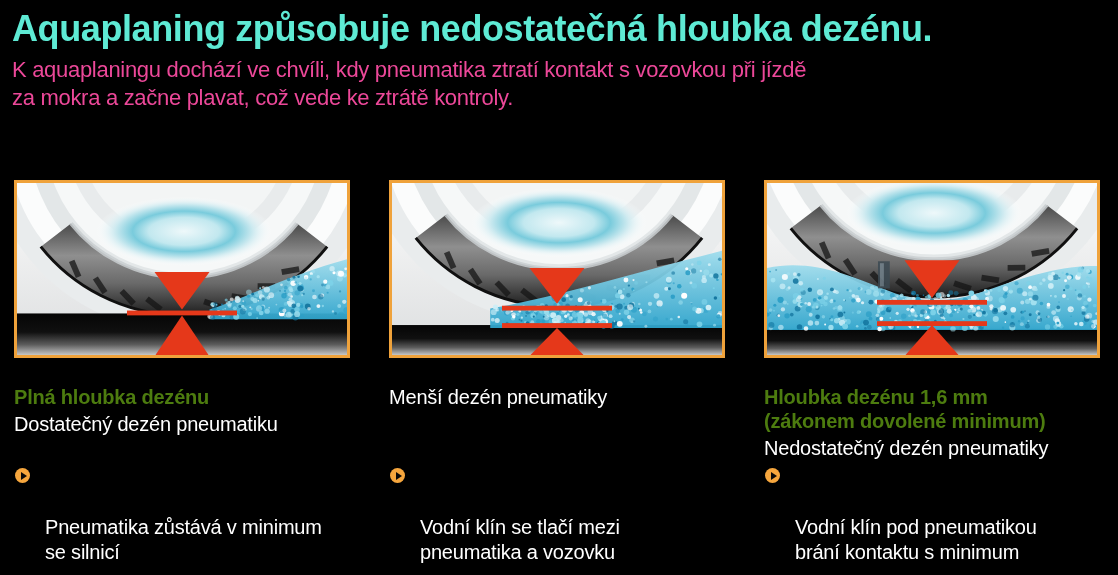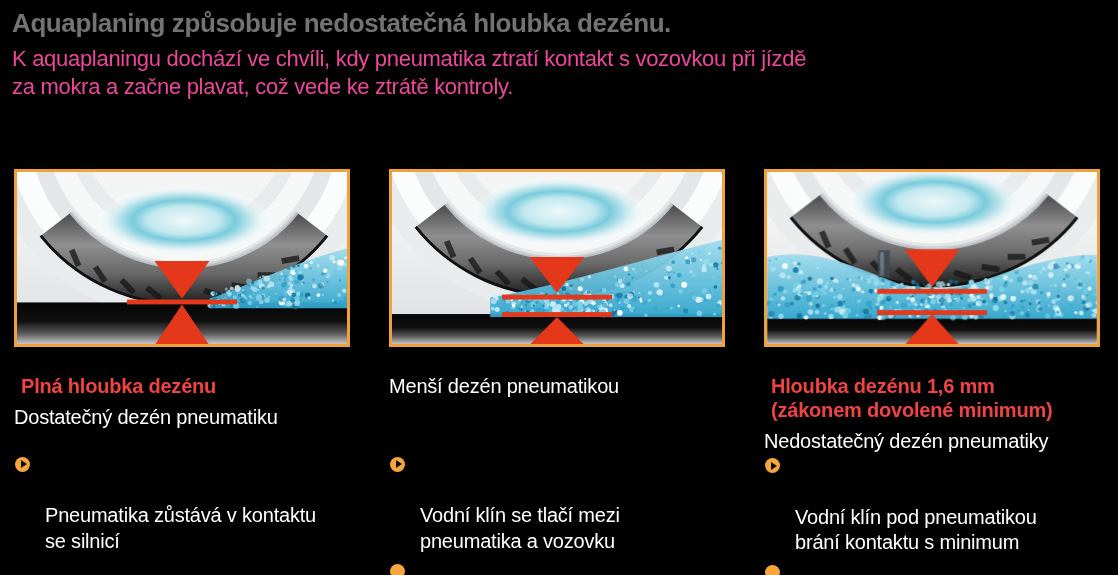"Aquaplaning způsobuje nedostatečná" .page-title { color: #737373 -> #5eead4; font-size: 26px -> 36px }
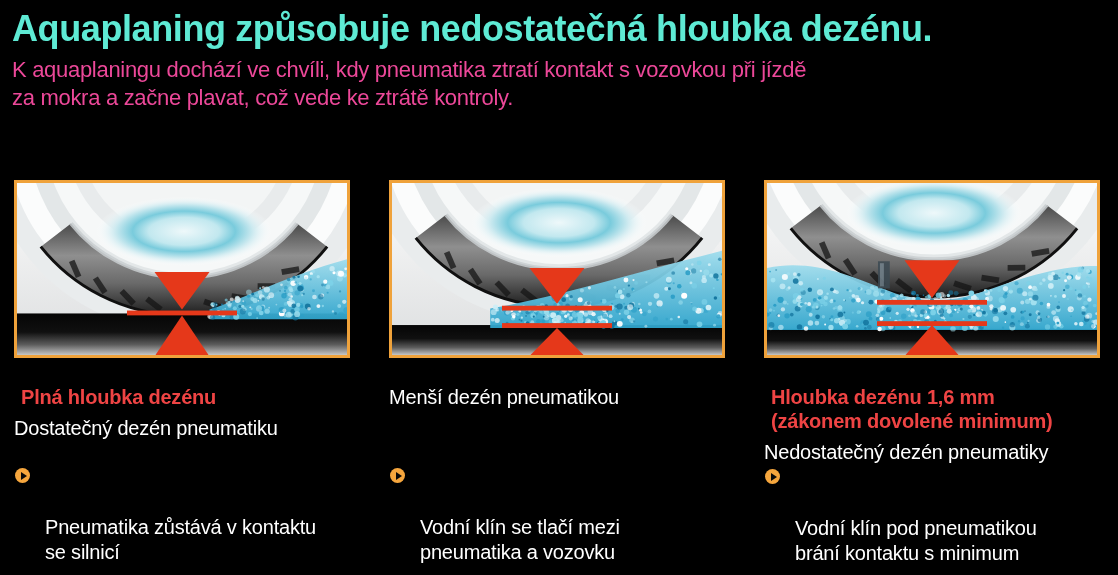"Plná hloubka dezénu" .panel-title { color: #ef4444 -> #4d7c0f; margin: 7px -> 0 }
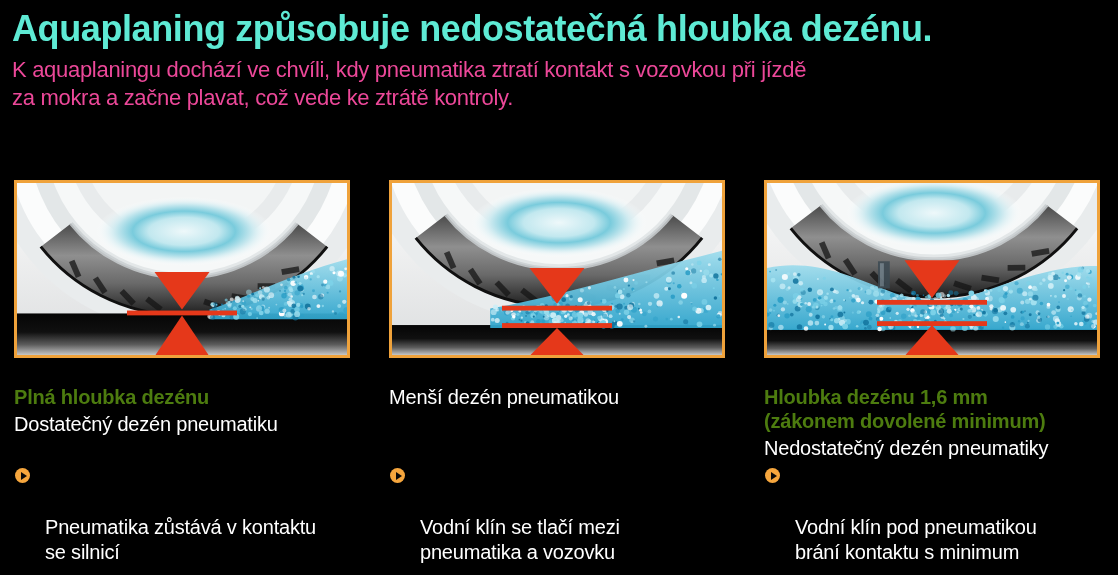"Menší dezén pneumatikou" p.panel-subtitle { text: pneumatikou -> pneumatiky }
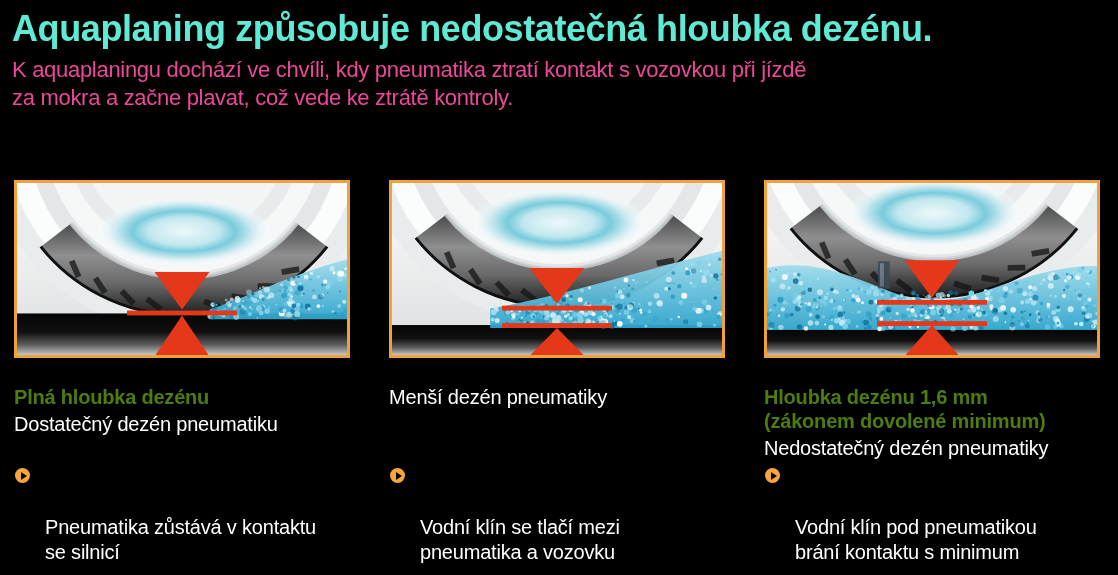"Pneumatika zůstává v kontaktu" span.bullet-text { text: kontaktu -> minimum }
